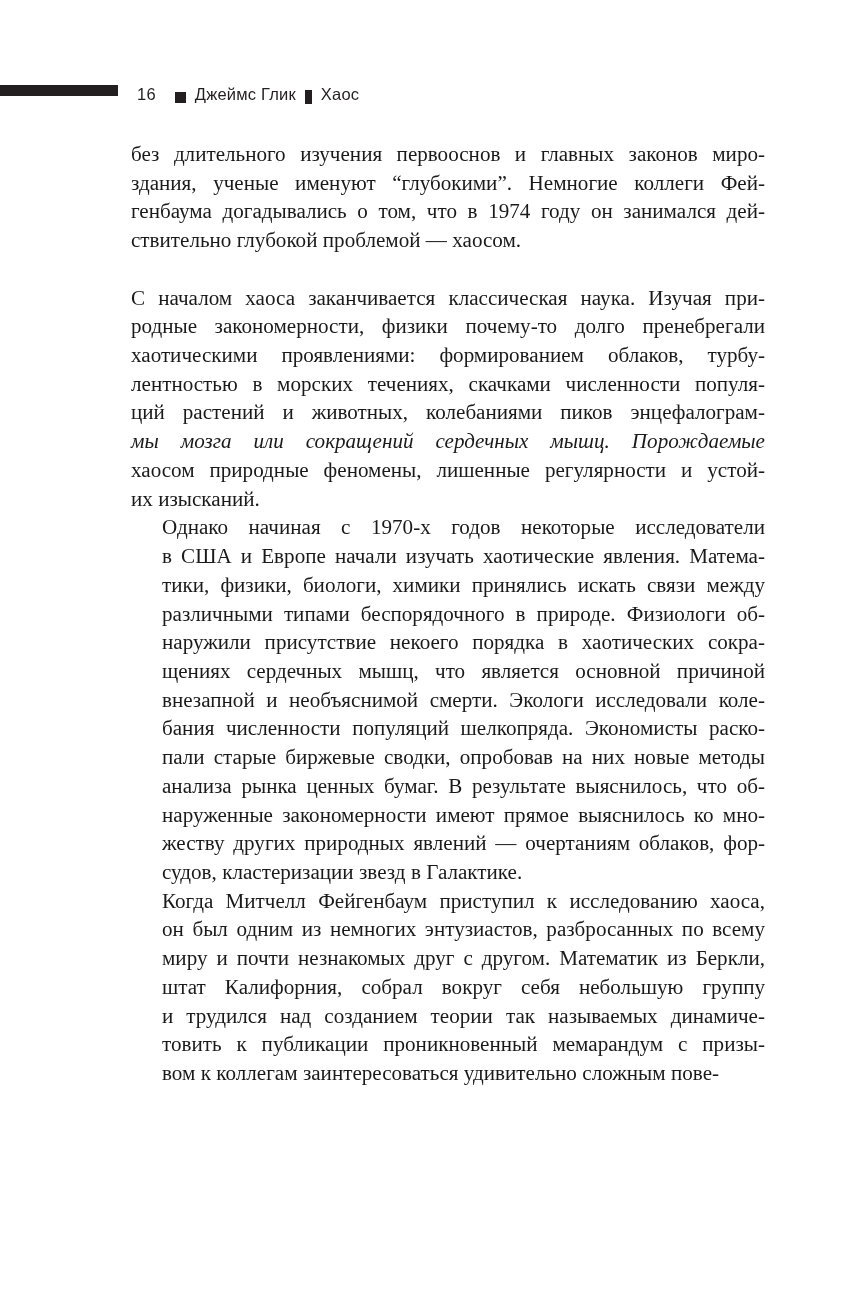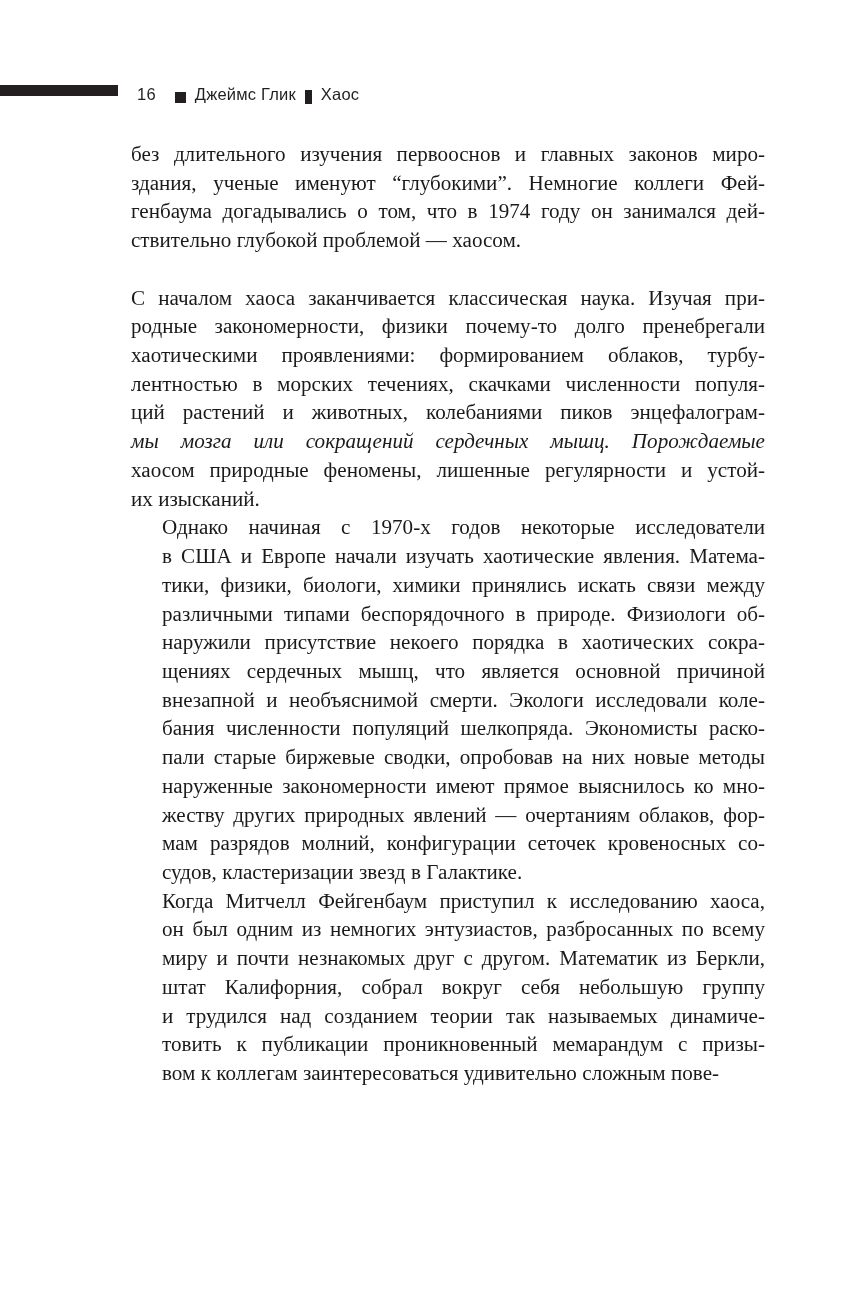"анализа рынка ценных бумаг. В" span.jline { html: none -> <span>анализа рынка ценных бумаг. В результате выяснилось, что об-</span> }
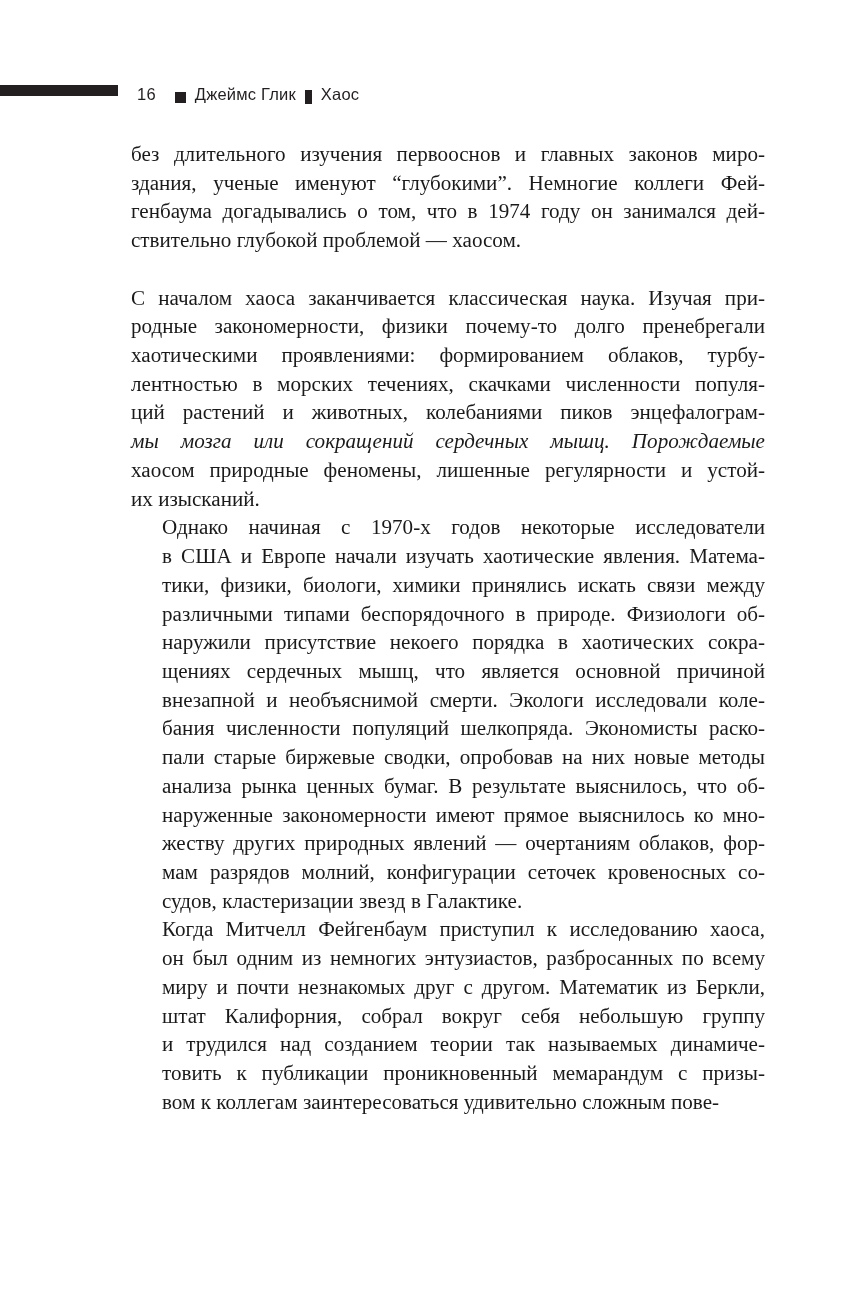"мам разрядов молний, конфигурации" span.jline { html: <span>мам разрядов молний, конфигурации сеточек кровеносных со-</span> -> none }
